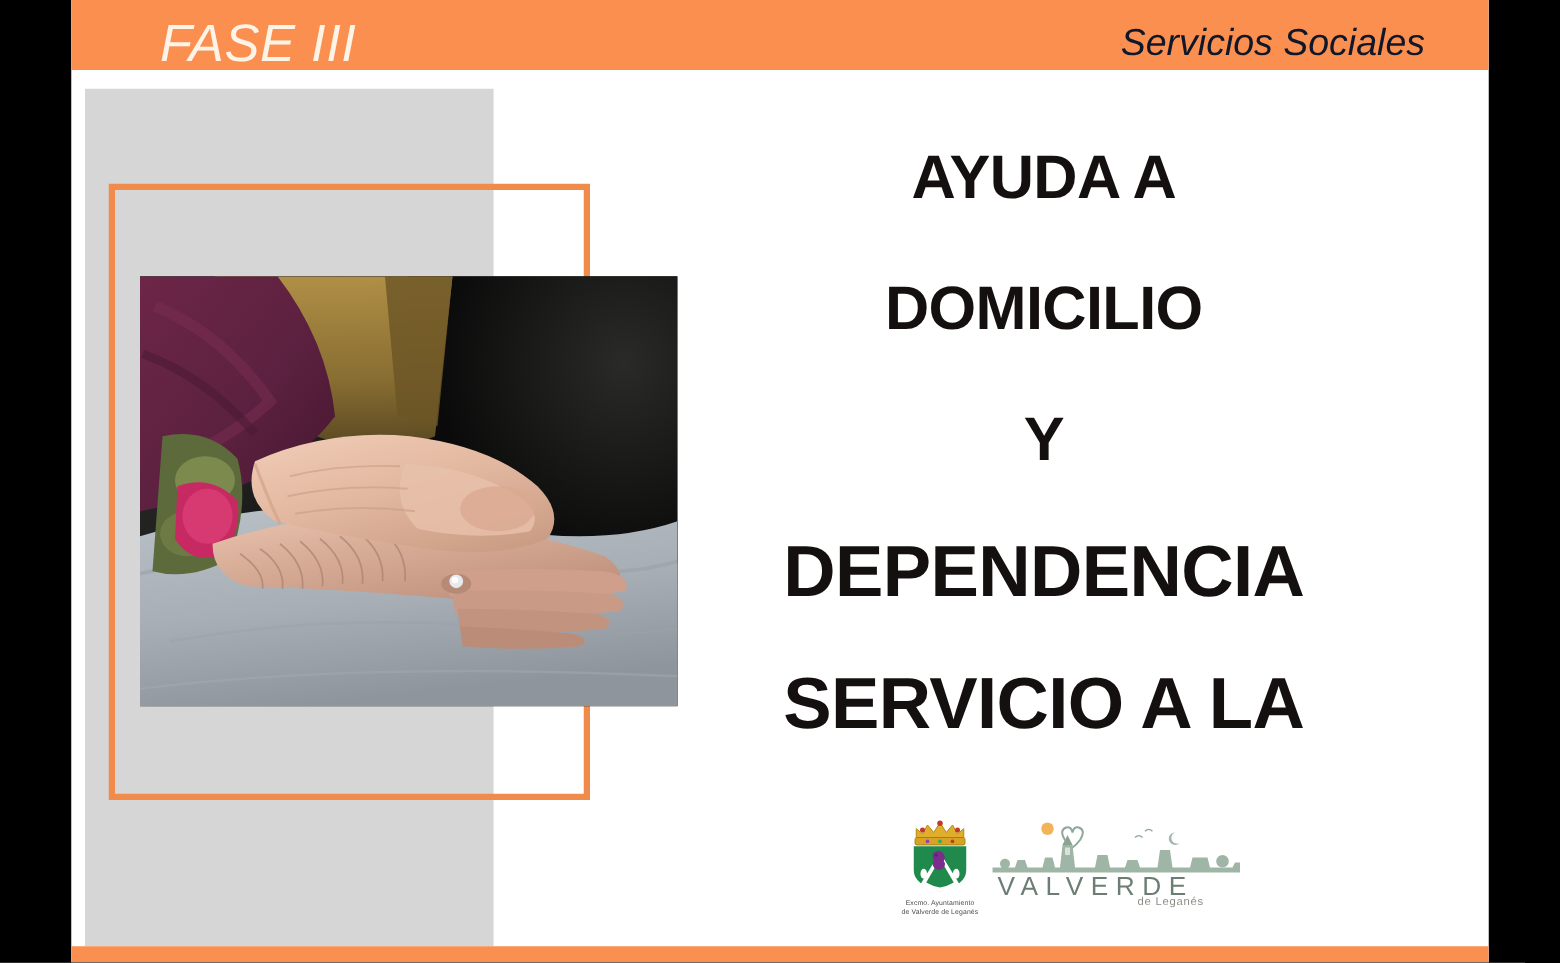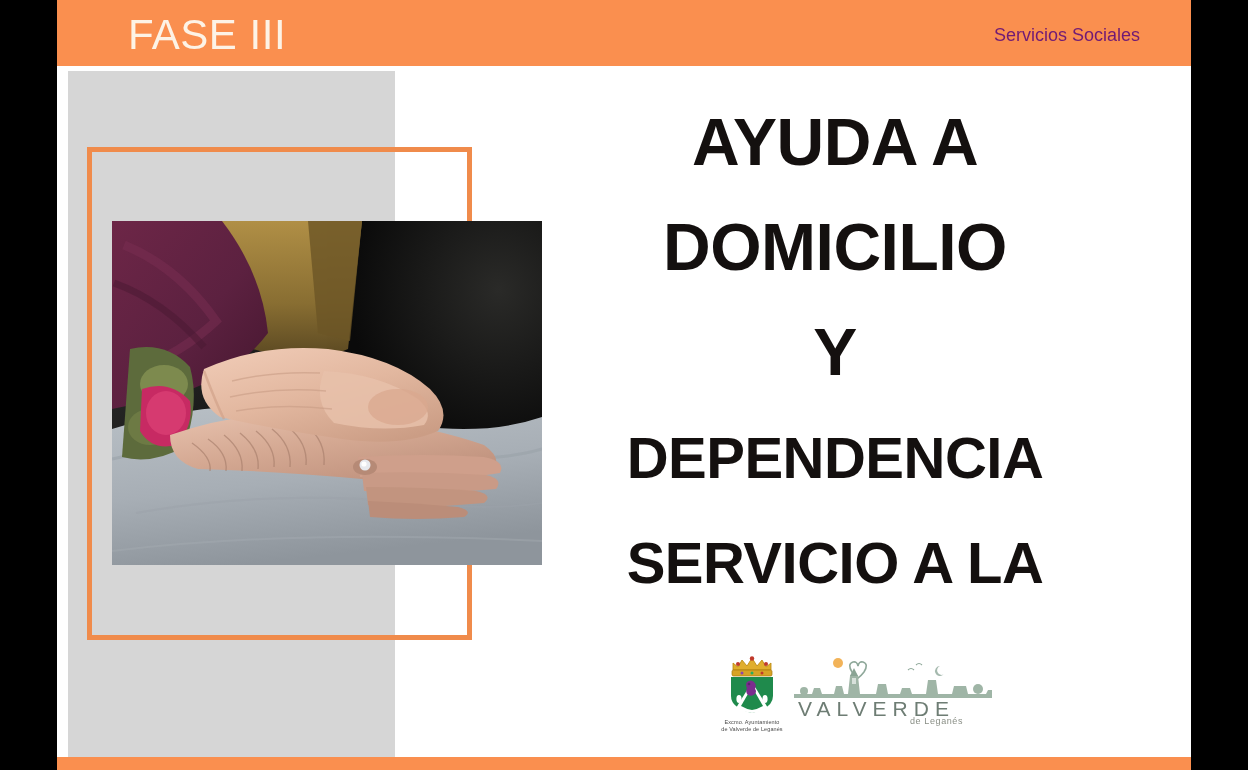"FASE III" .header-band { font-style: none -> italic; height: 66px -> 56px }
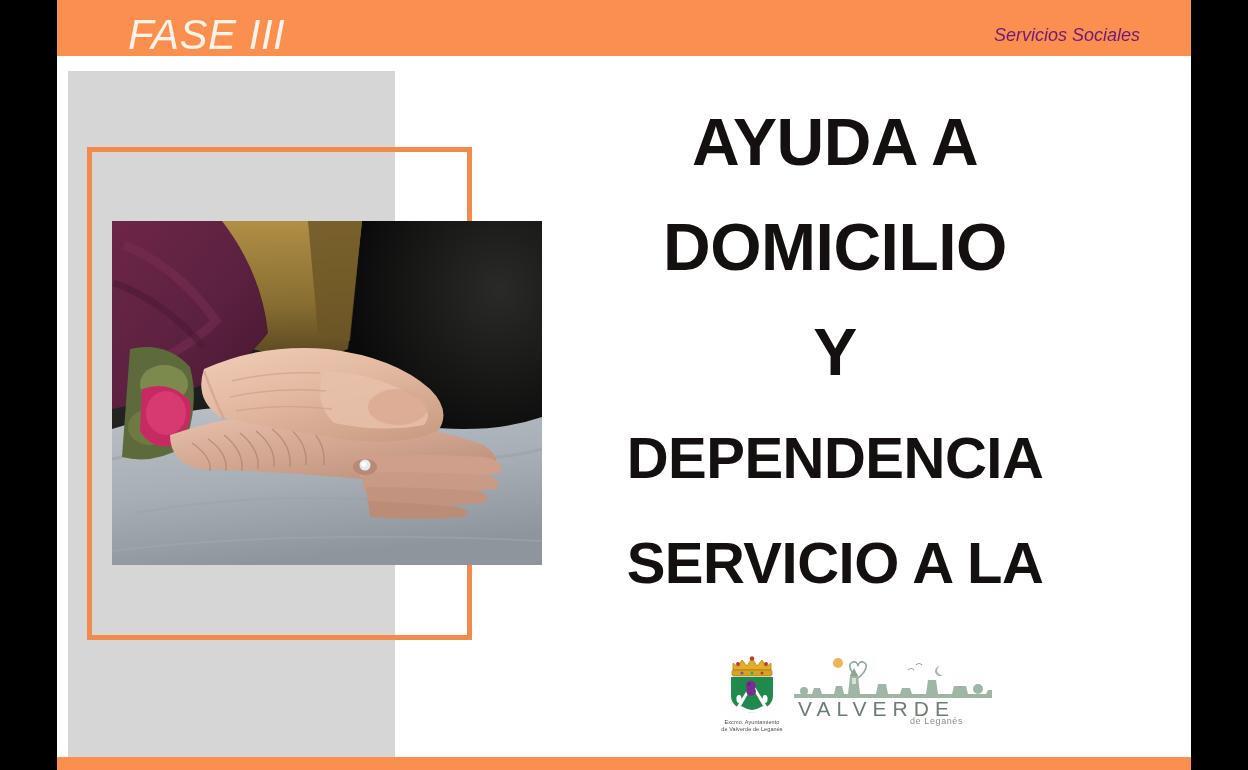"Servicios Sociales" .dept-label { color: #701a75 -> #0f172a; font-size: 18px -> 30px }
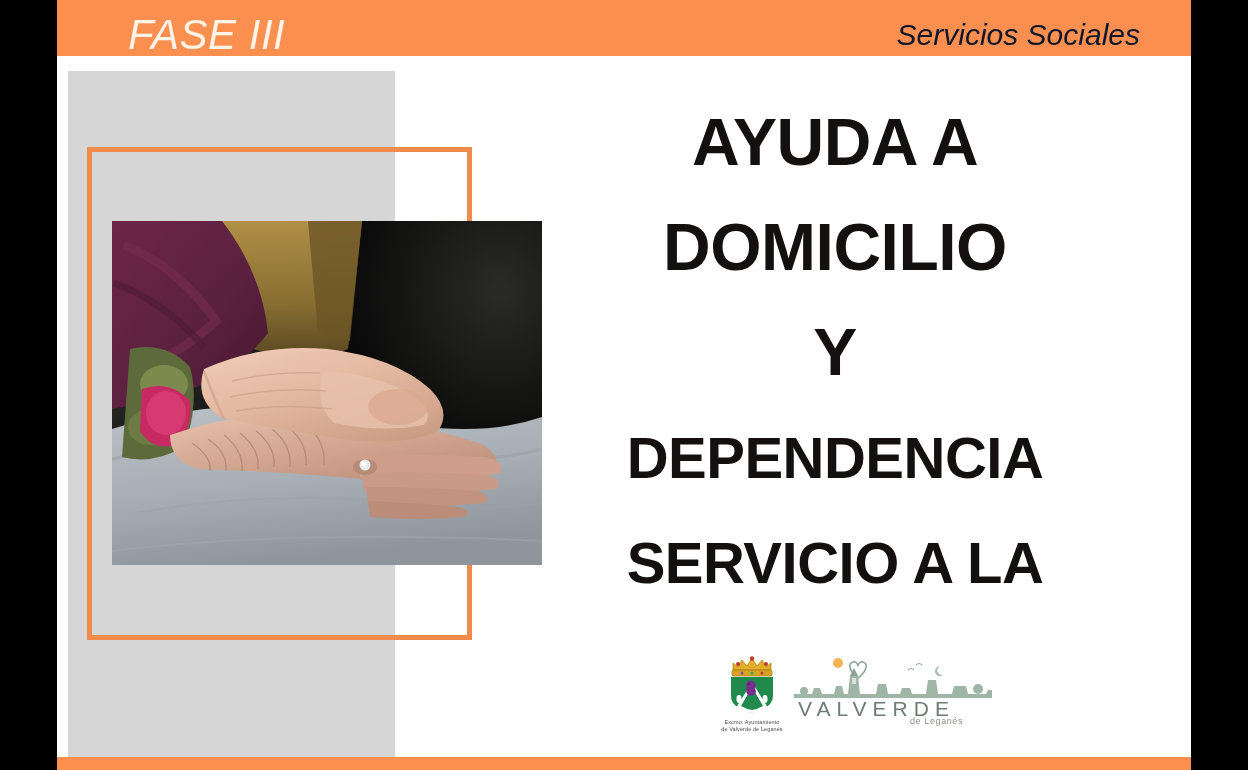"AYUDA A" .title-line { font-size: 66px -> 49px }
